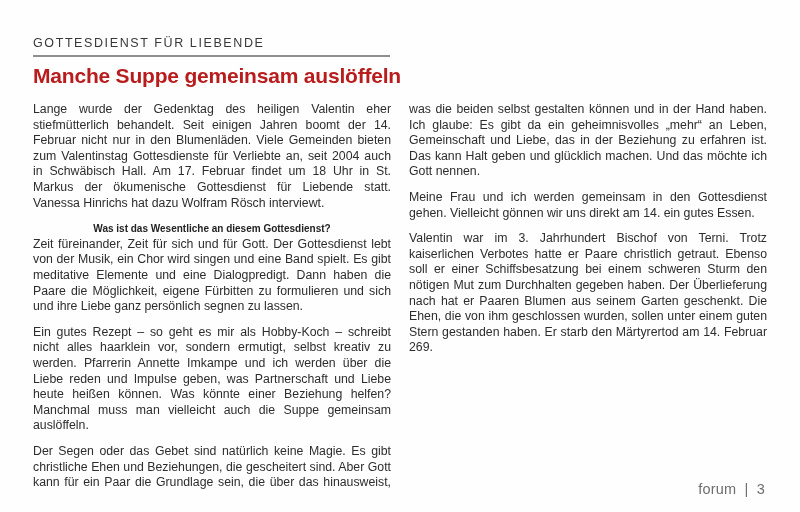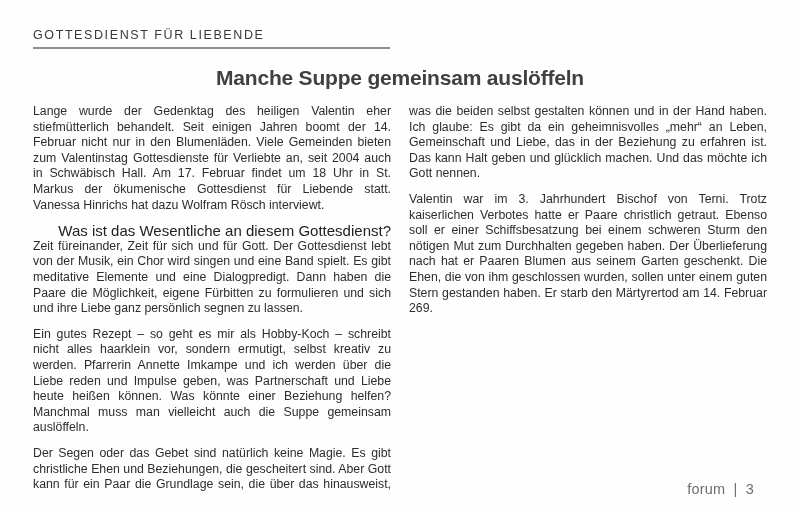"GOTTESDIENST FÜR LIEBENDE" .page { padding: 28px 33px 0 33px -> 36px 33px 0 33px }
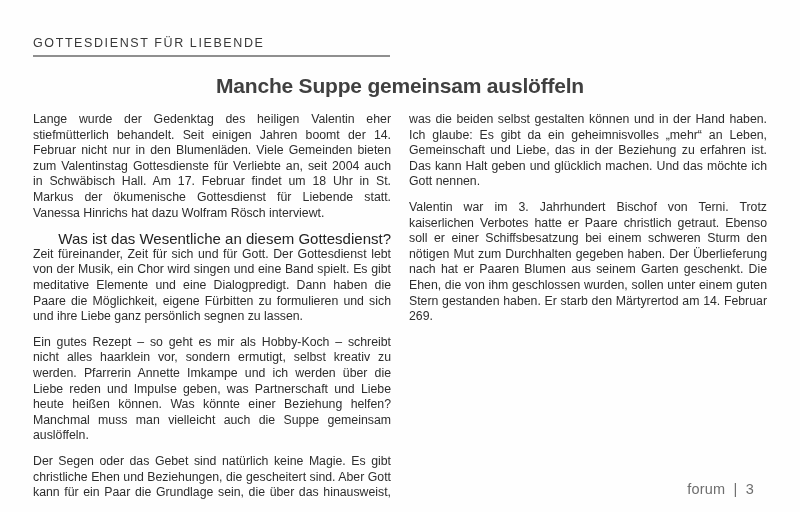"Manche Suppe gemeinsam auslöffeln" .title { color: #404040 -> #b91c1c; margin-top: 17px -> 7px; text-align: center -> none }
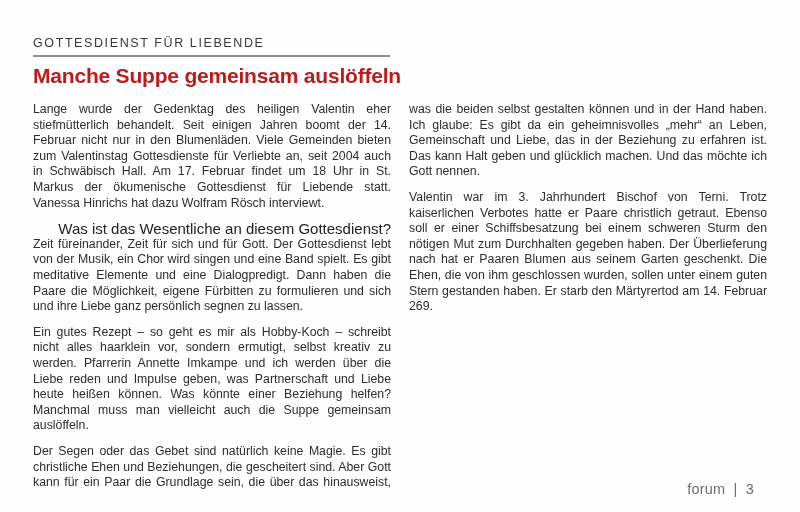"Meine Frau und ich werden" p { html: none -> <p>Meine Frau und ich werden gemeinsam in den Gottesdienst gehen. Vielleicht gönnen wir uns direkt am 14. ein gutes Essen.</p> }
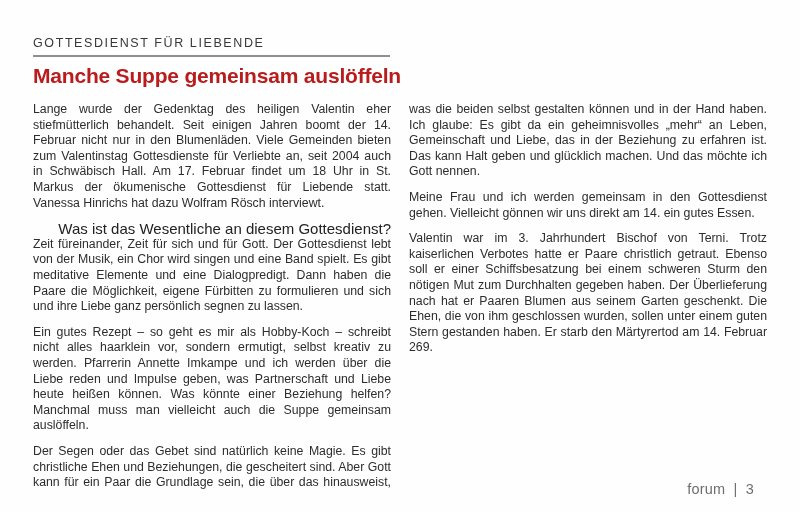"Was ist das Wesentliche an" .qa h2 { font-size: 15px -> 10px; font-weight: 400 -> 700; text-align: right -> center }
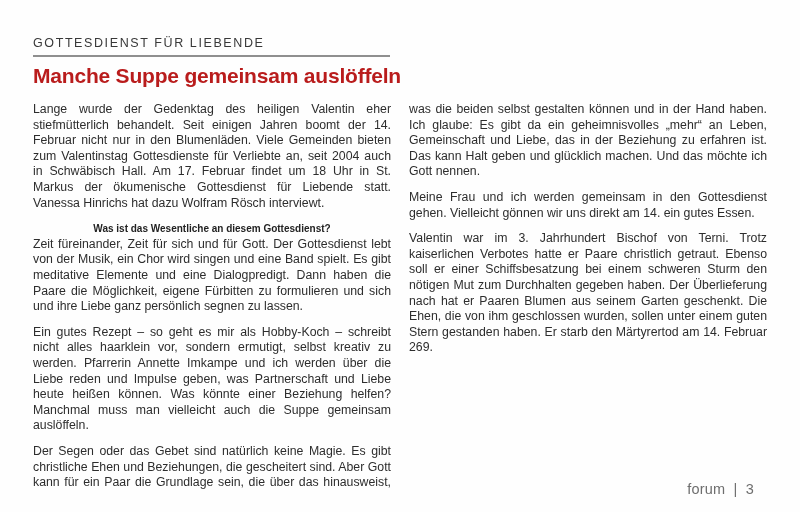"forum | 3" .footer { right: 44px -> 33px }
